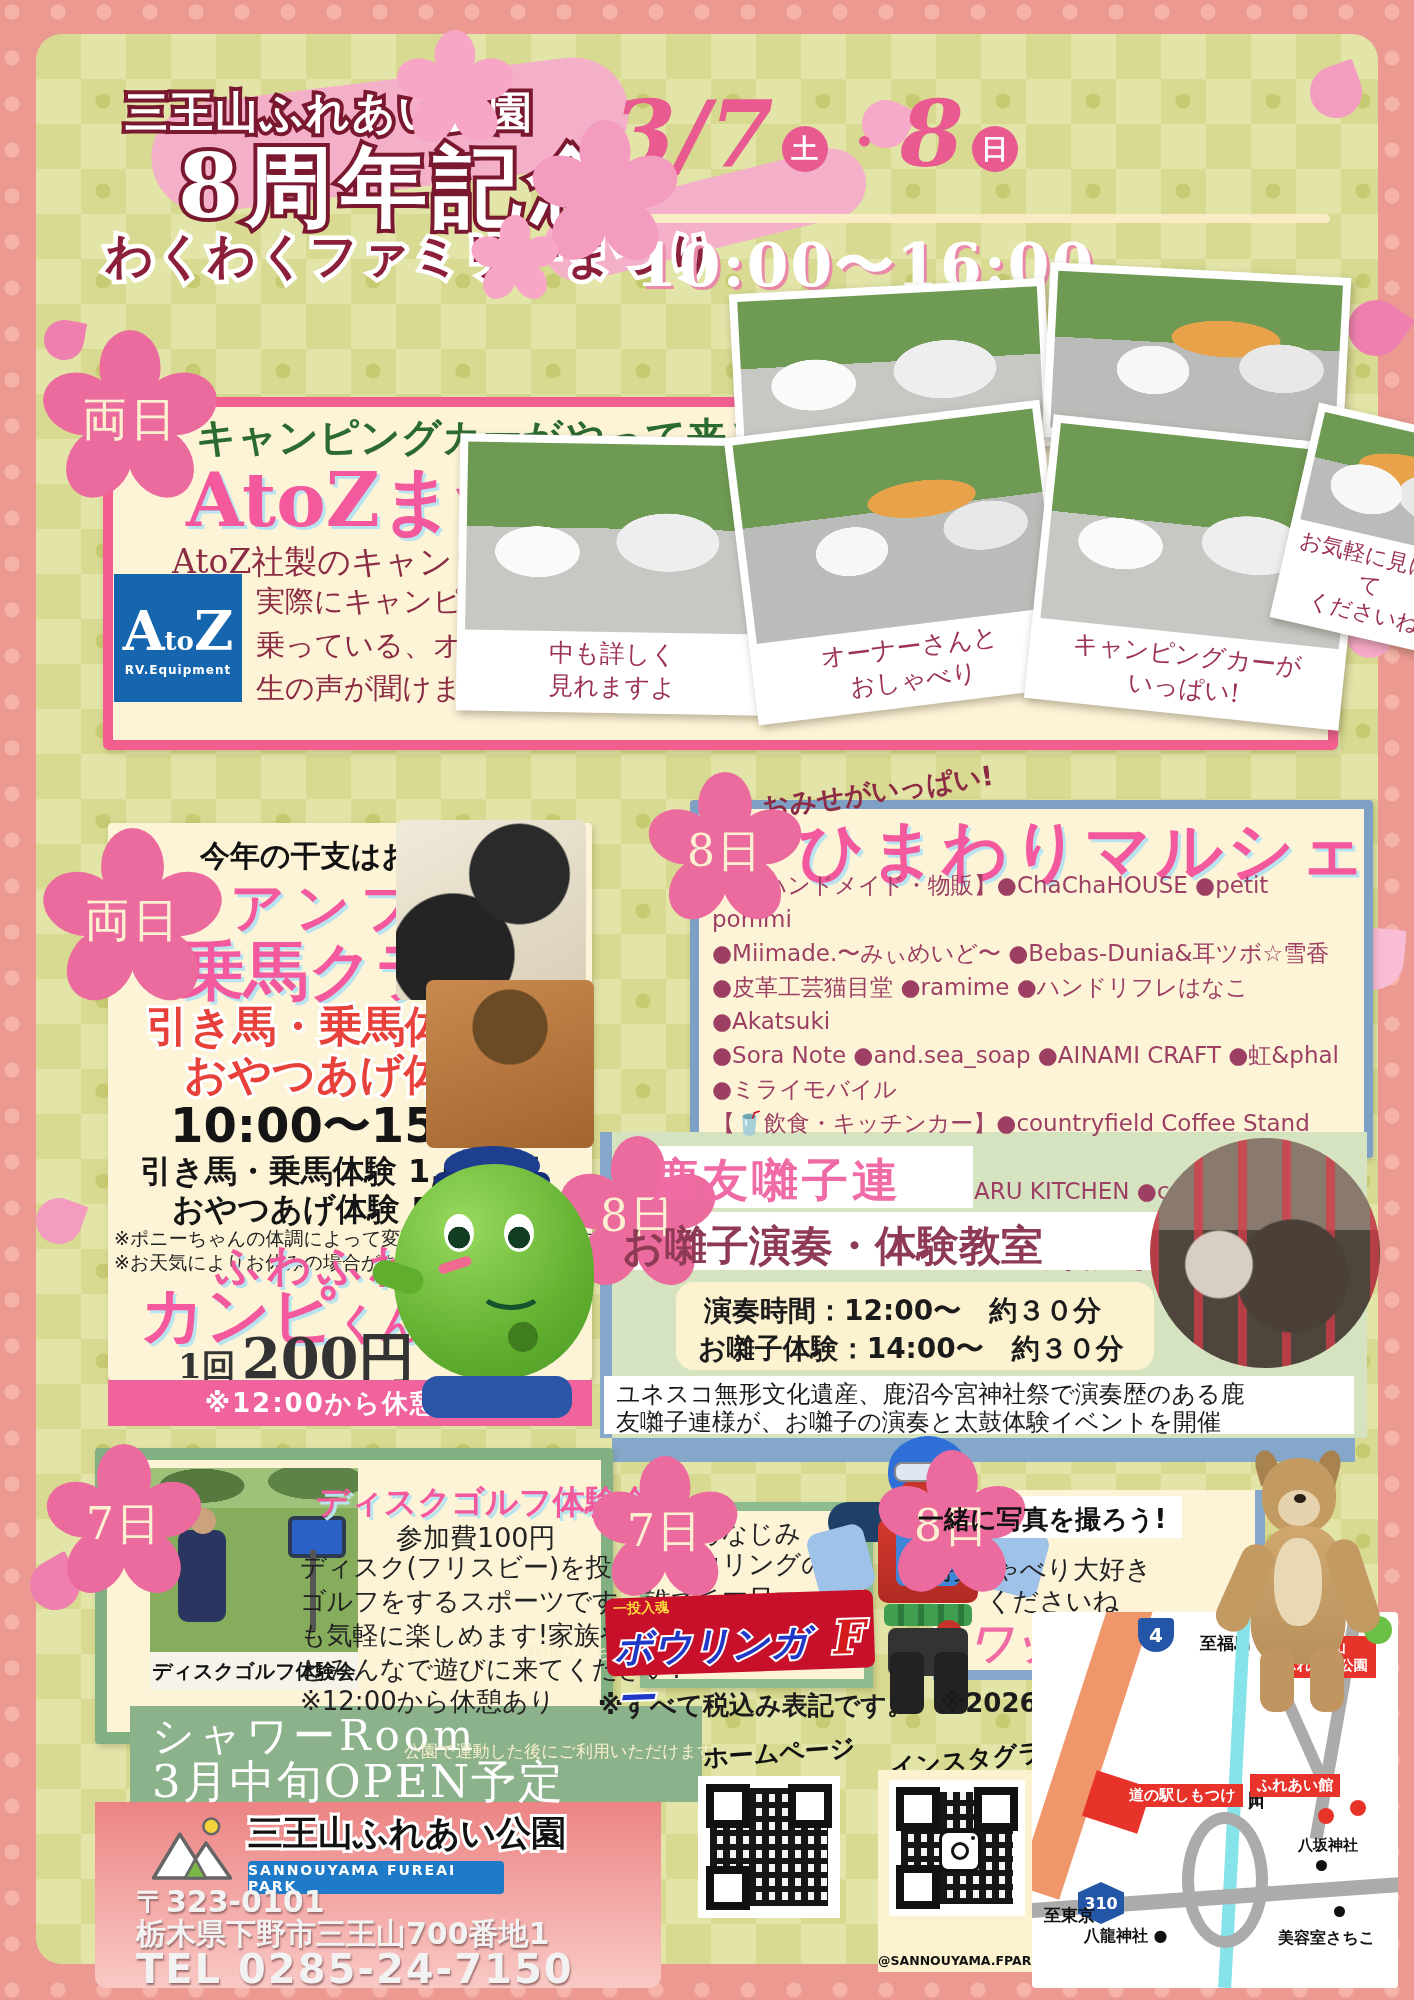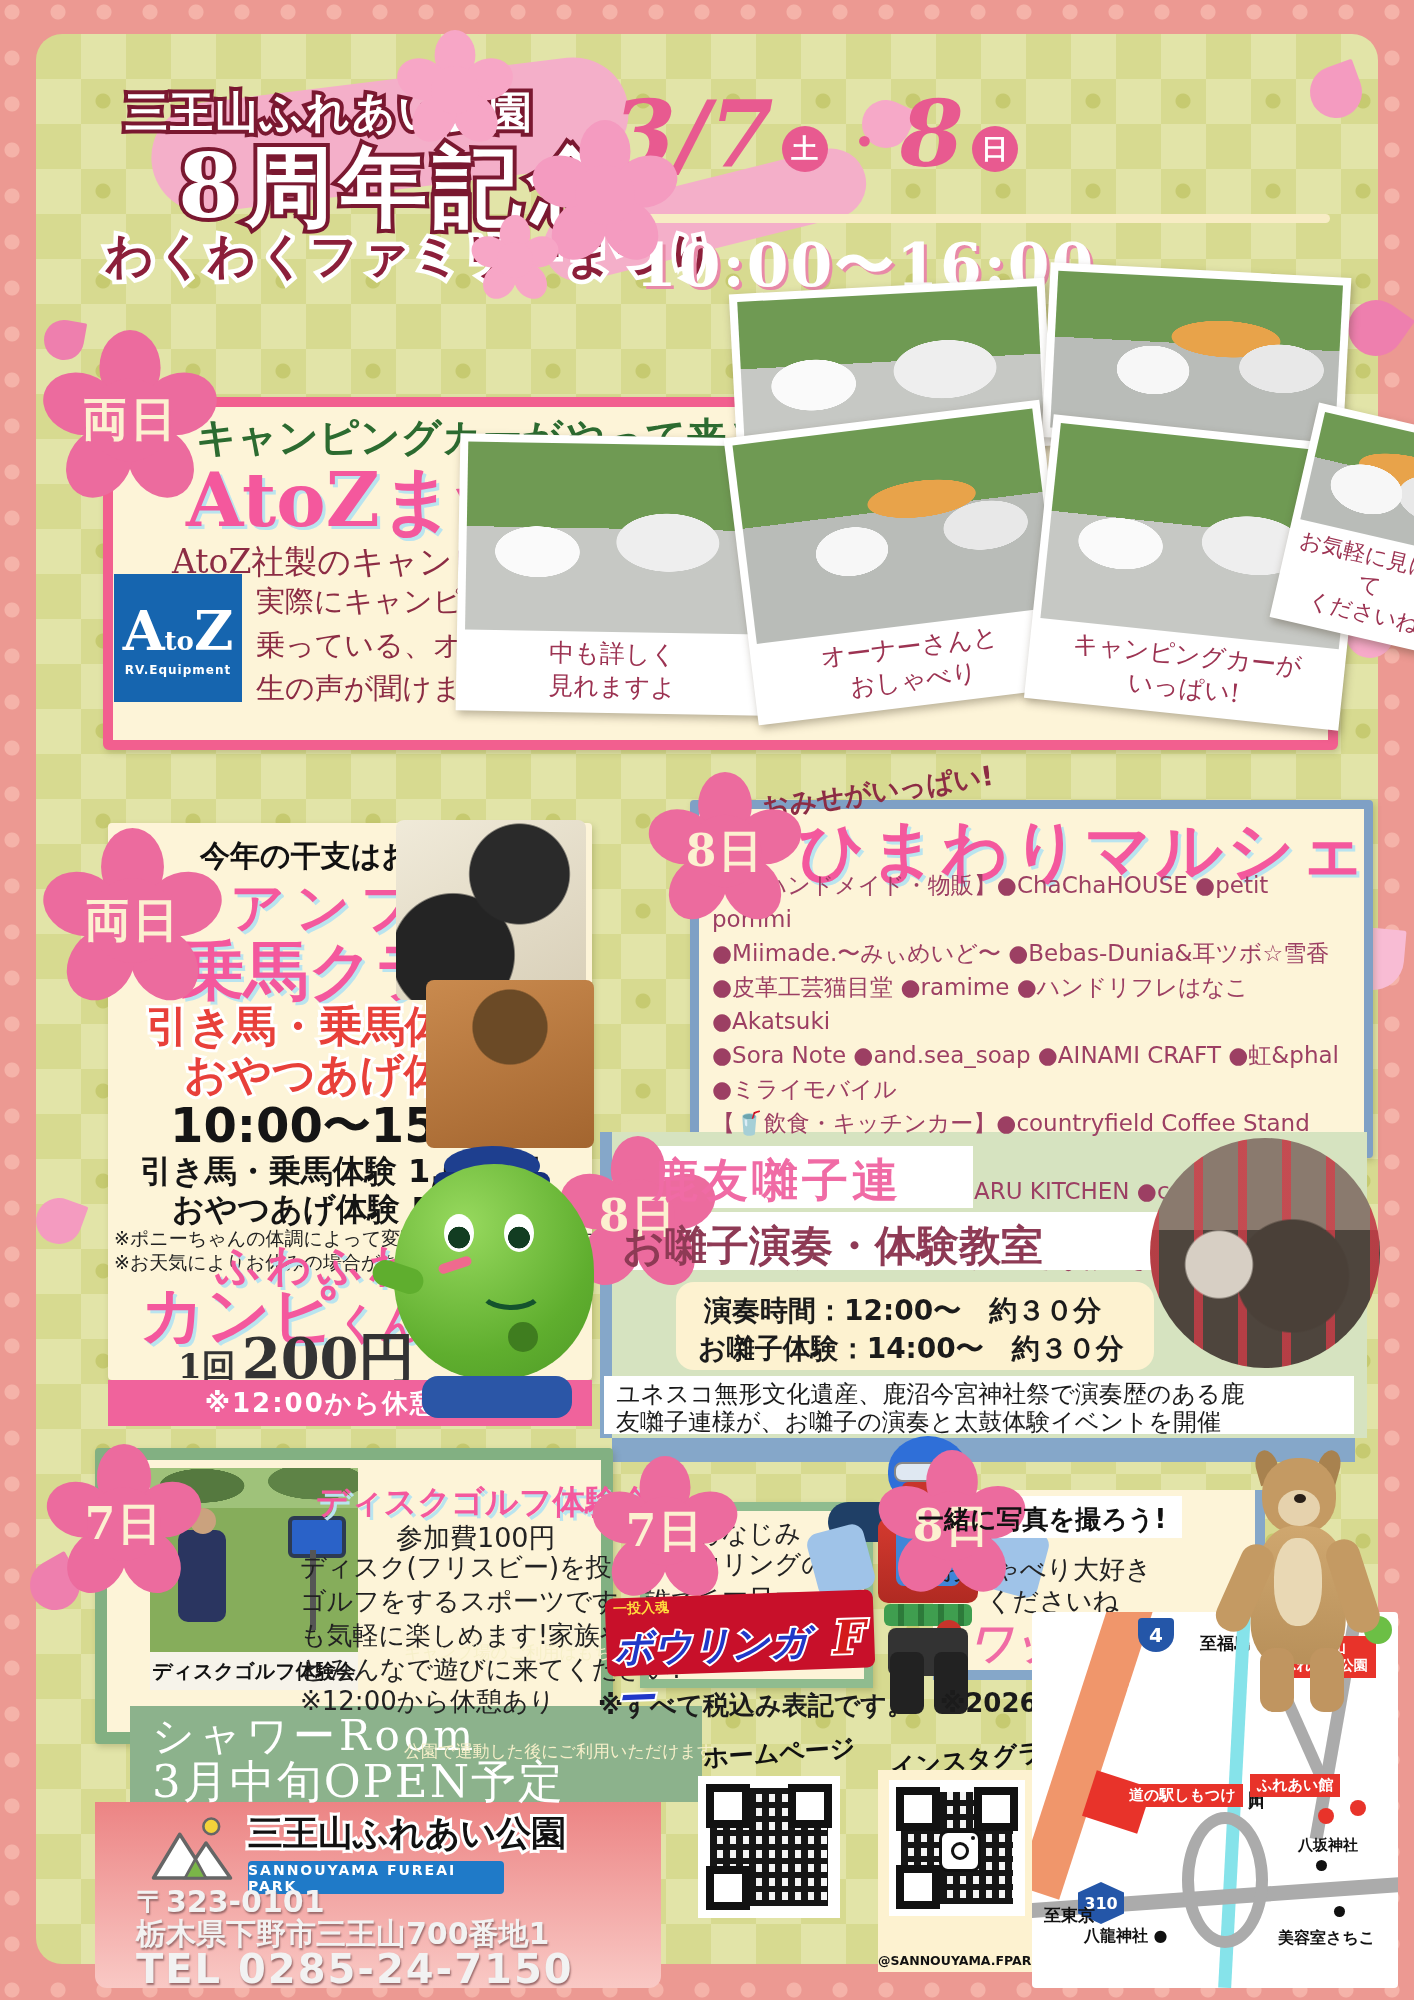"両日" .flower-label { font-weight: bold -> normal }
